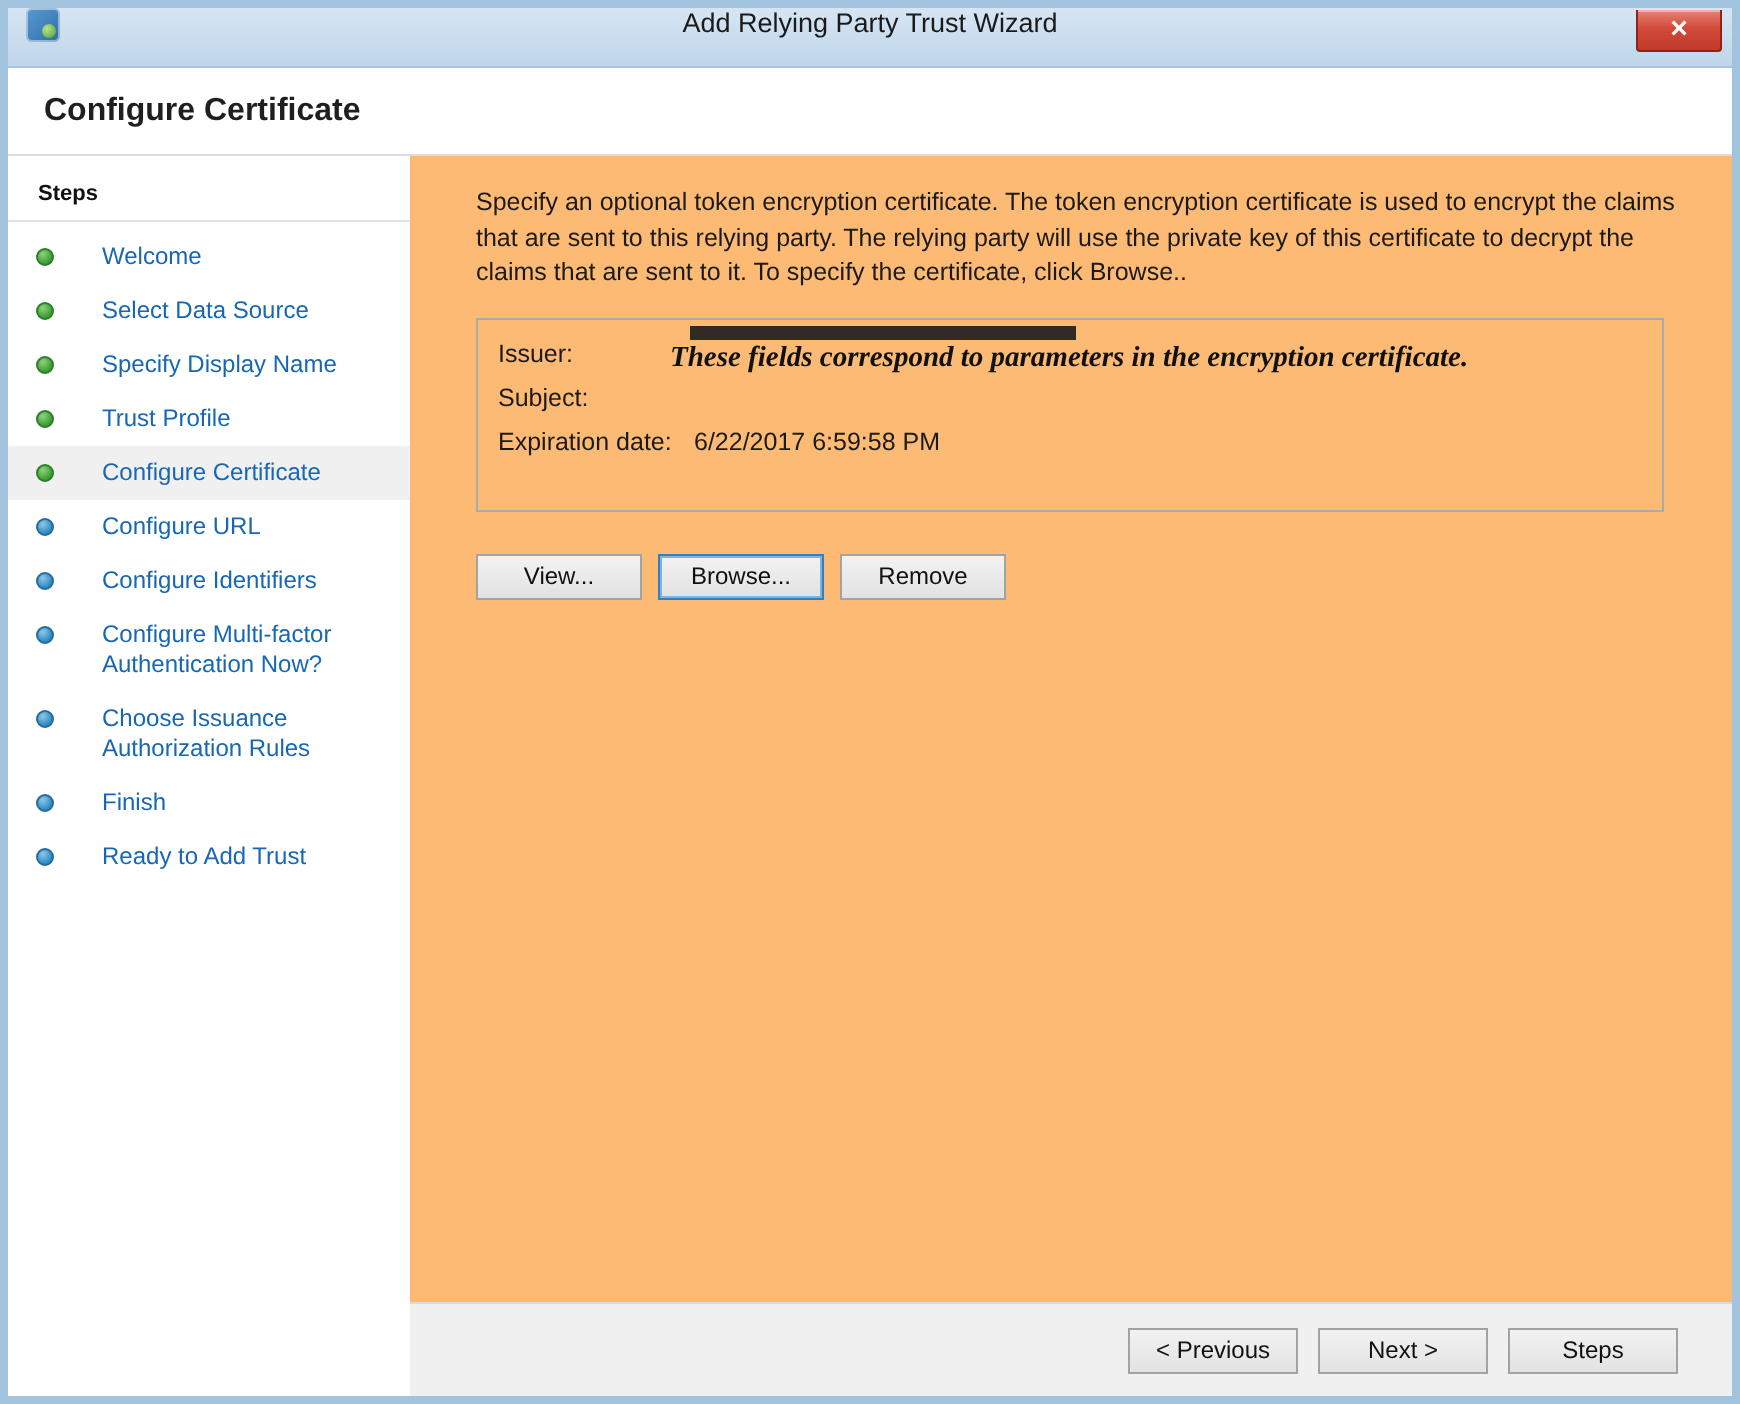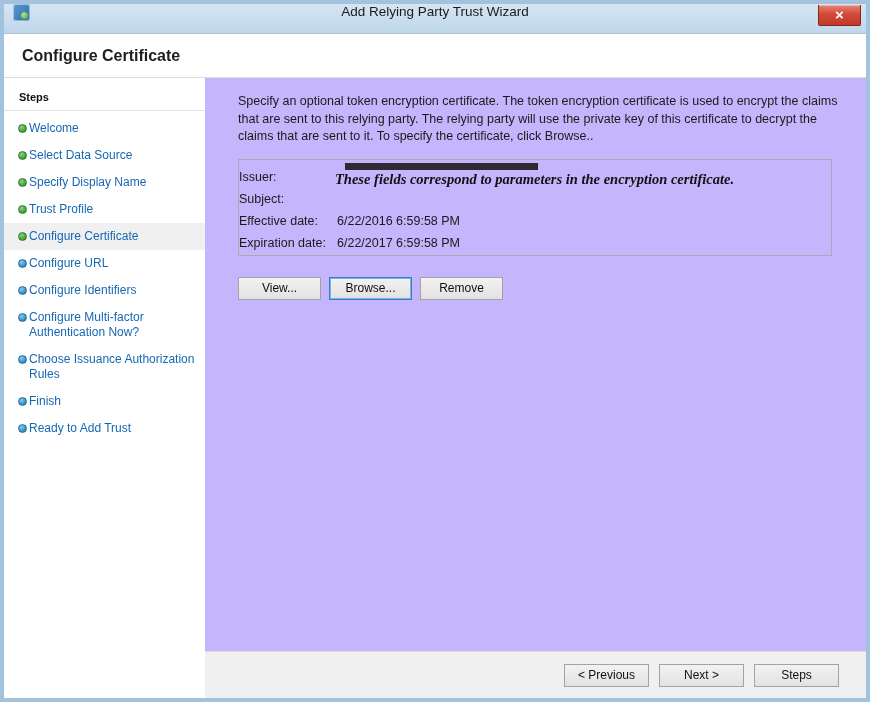"Specify an optional token encryption" .main-panel { background: #c4b5fd -> #fdba74 }
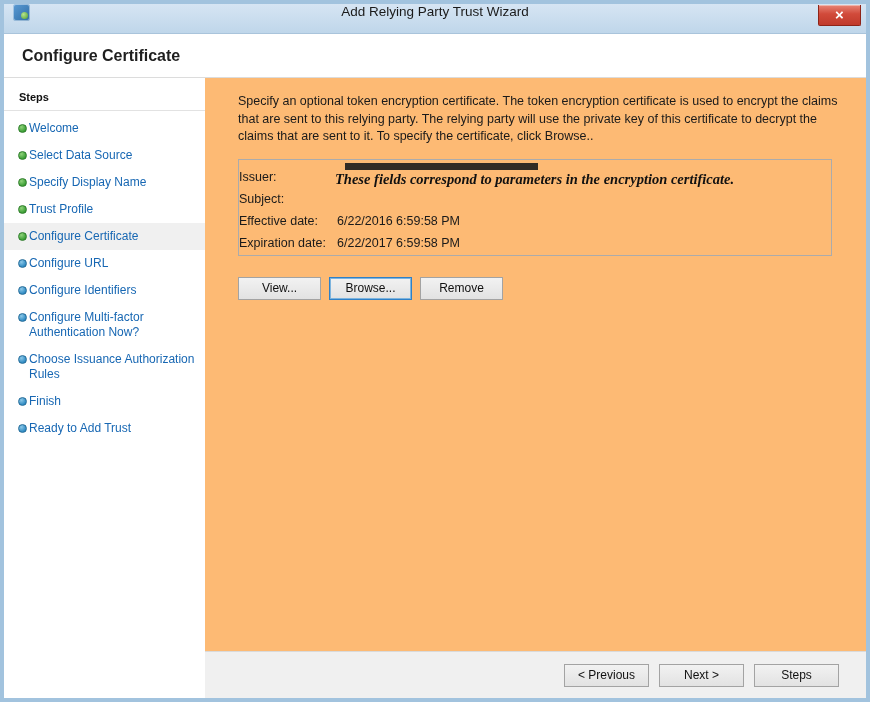"Welcome" .step { gap: 2px -> 24px }
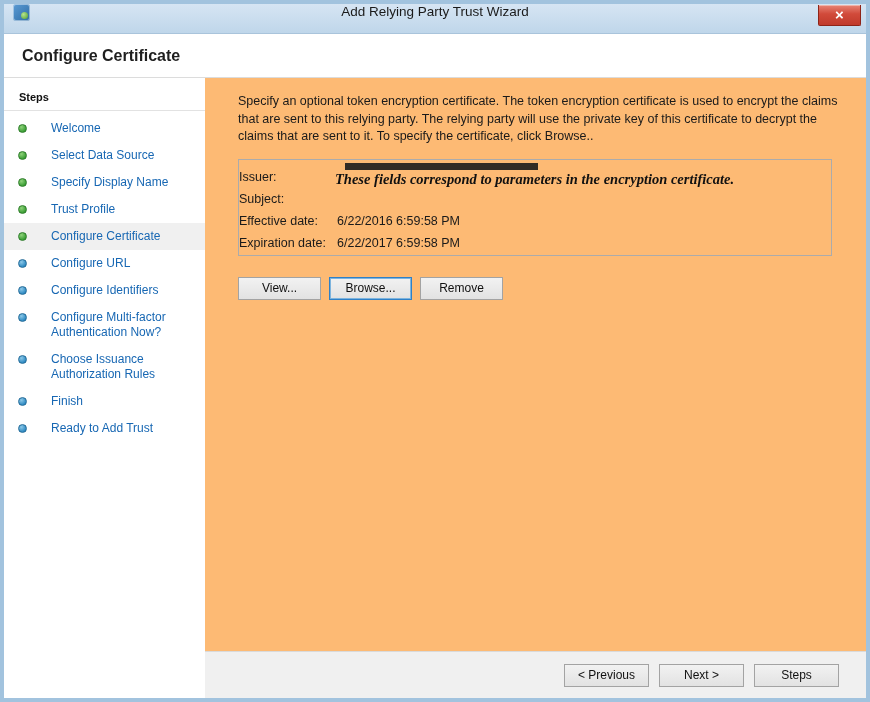"Issuer:" .cert-box { padding: 9px 0 0 0 -> 9px 0 0 10px }
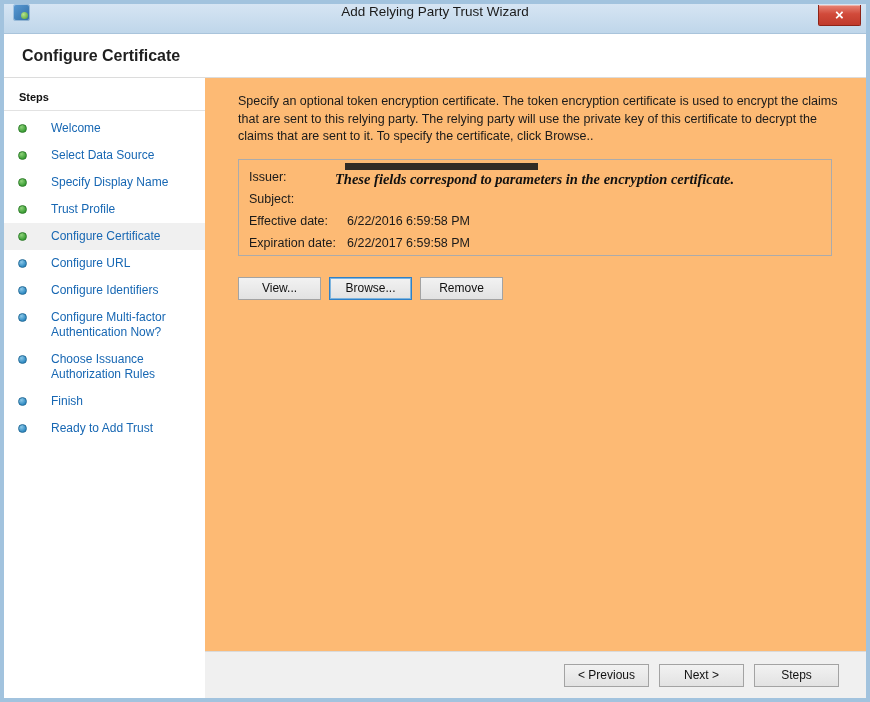"Effective date:" div.cert-row { html: <div> <span>Effective date:</span> <span>6/22/2016 6:59:58 PM</span> </div> -> none }
